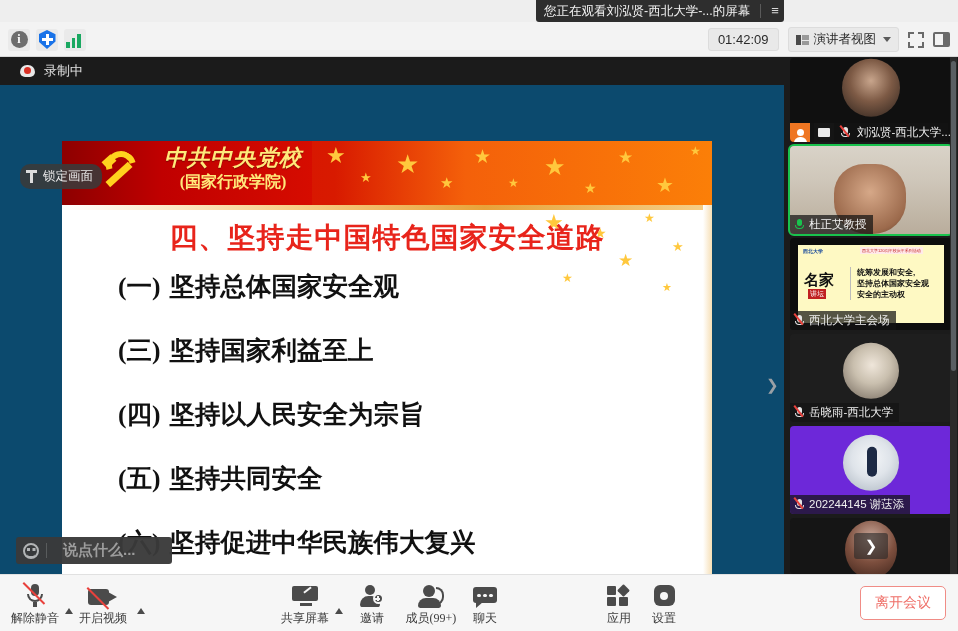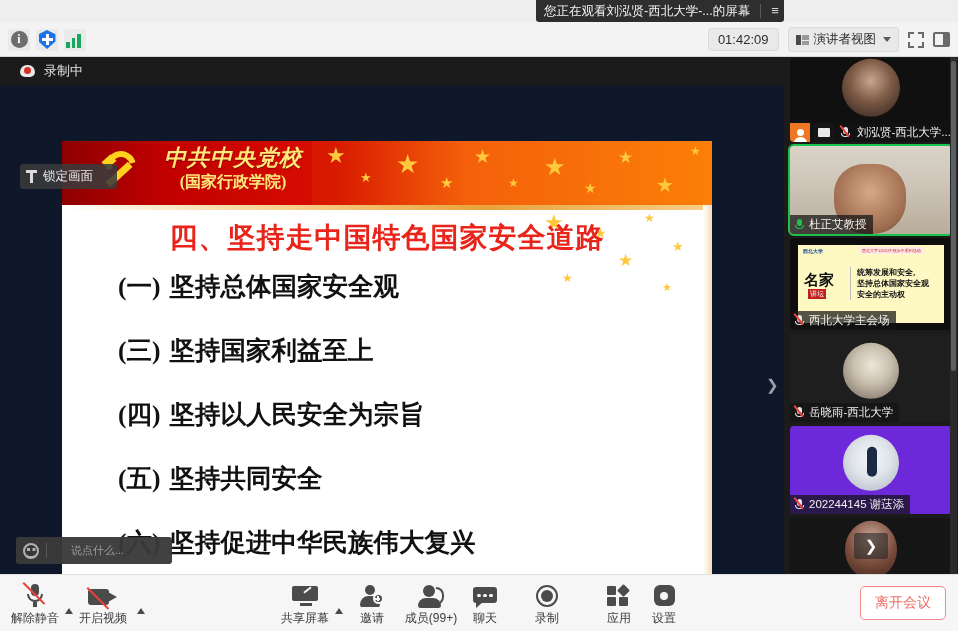"录制中" .stage { background: #0f172a -> #0c4a6e }
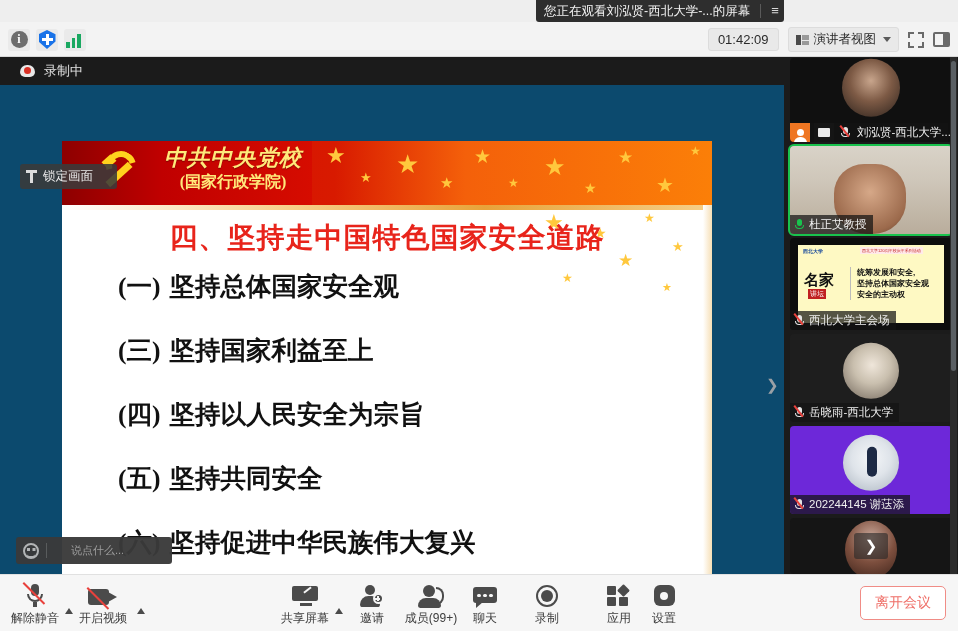"锁定画面" .pin { border-radius: 3px -> 10px; padding: 4px 24px 4px 6px -> 4px 9px 4px 6px }
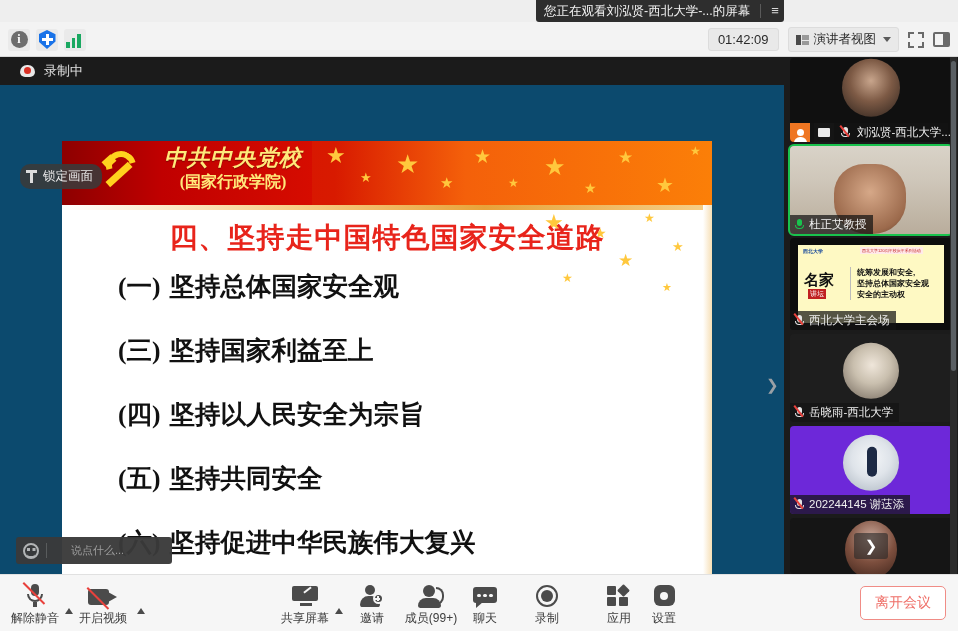"说点什么..." .chat-ph { font-size: 11px -> 15px; font-weight: none -> bold; margin-left: 24px -> 16px }
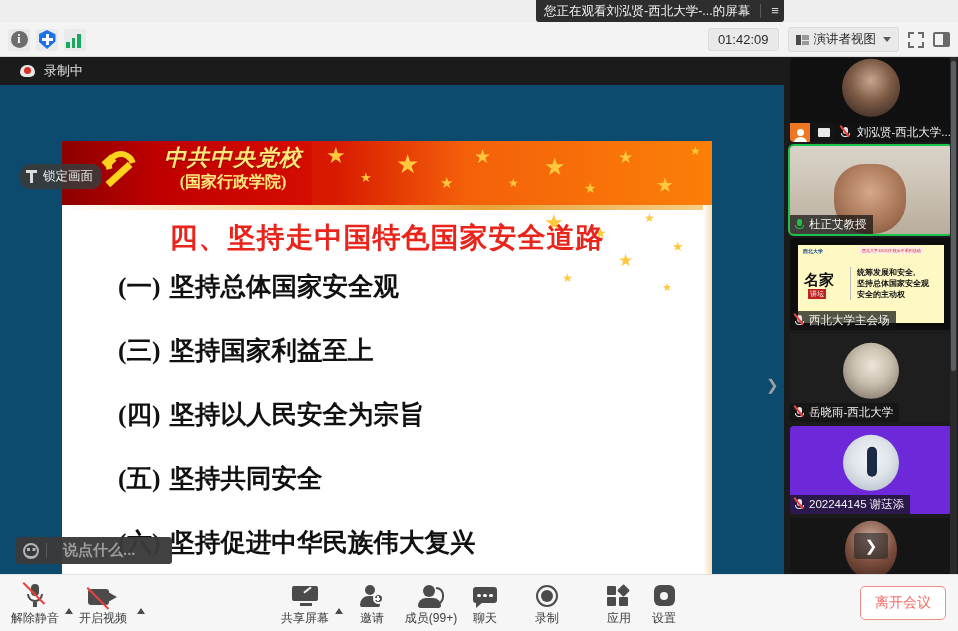"解除静音" .bitem { font-family: none -> Liberation Serif, serif }
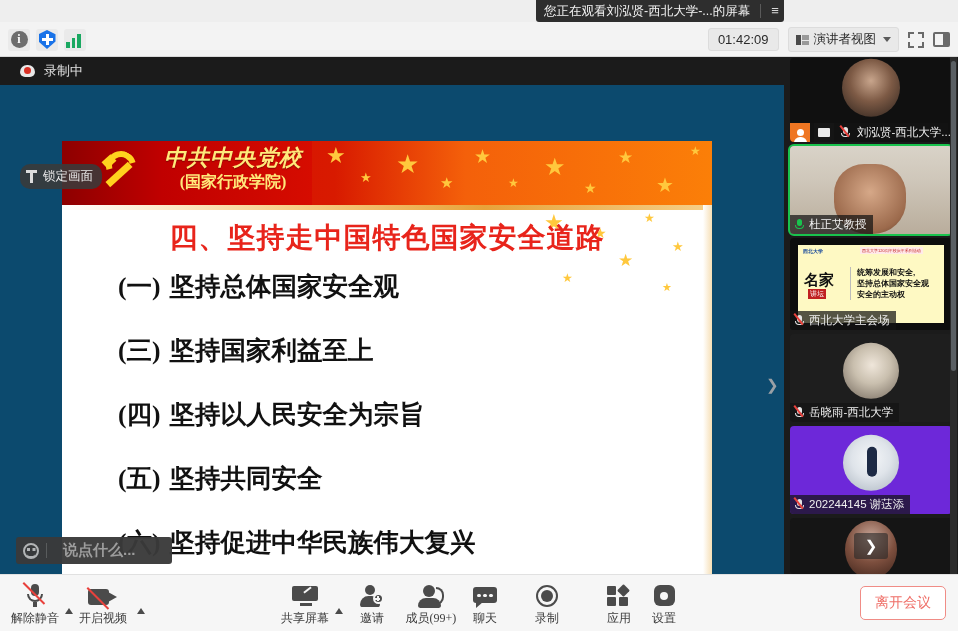"录制" div.bitem { html: <div> <span> <span> <b></b> </span> </span> <span>录制</span> </div> -> none }
